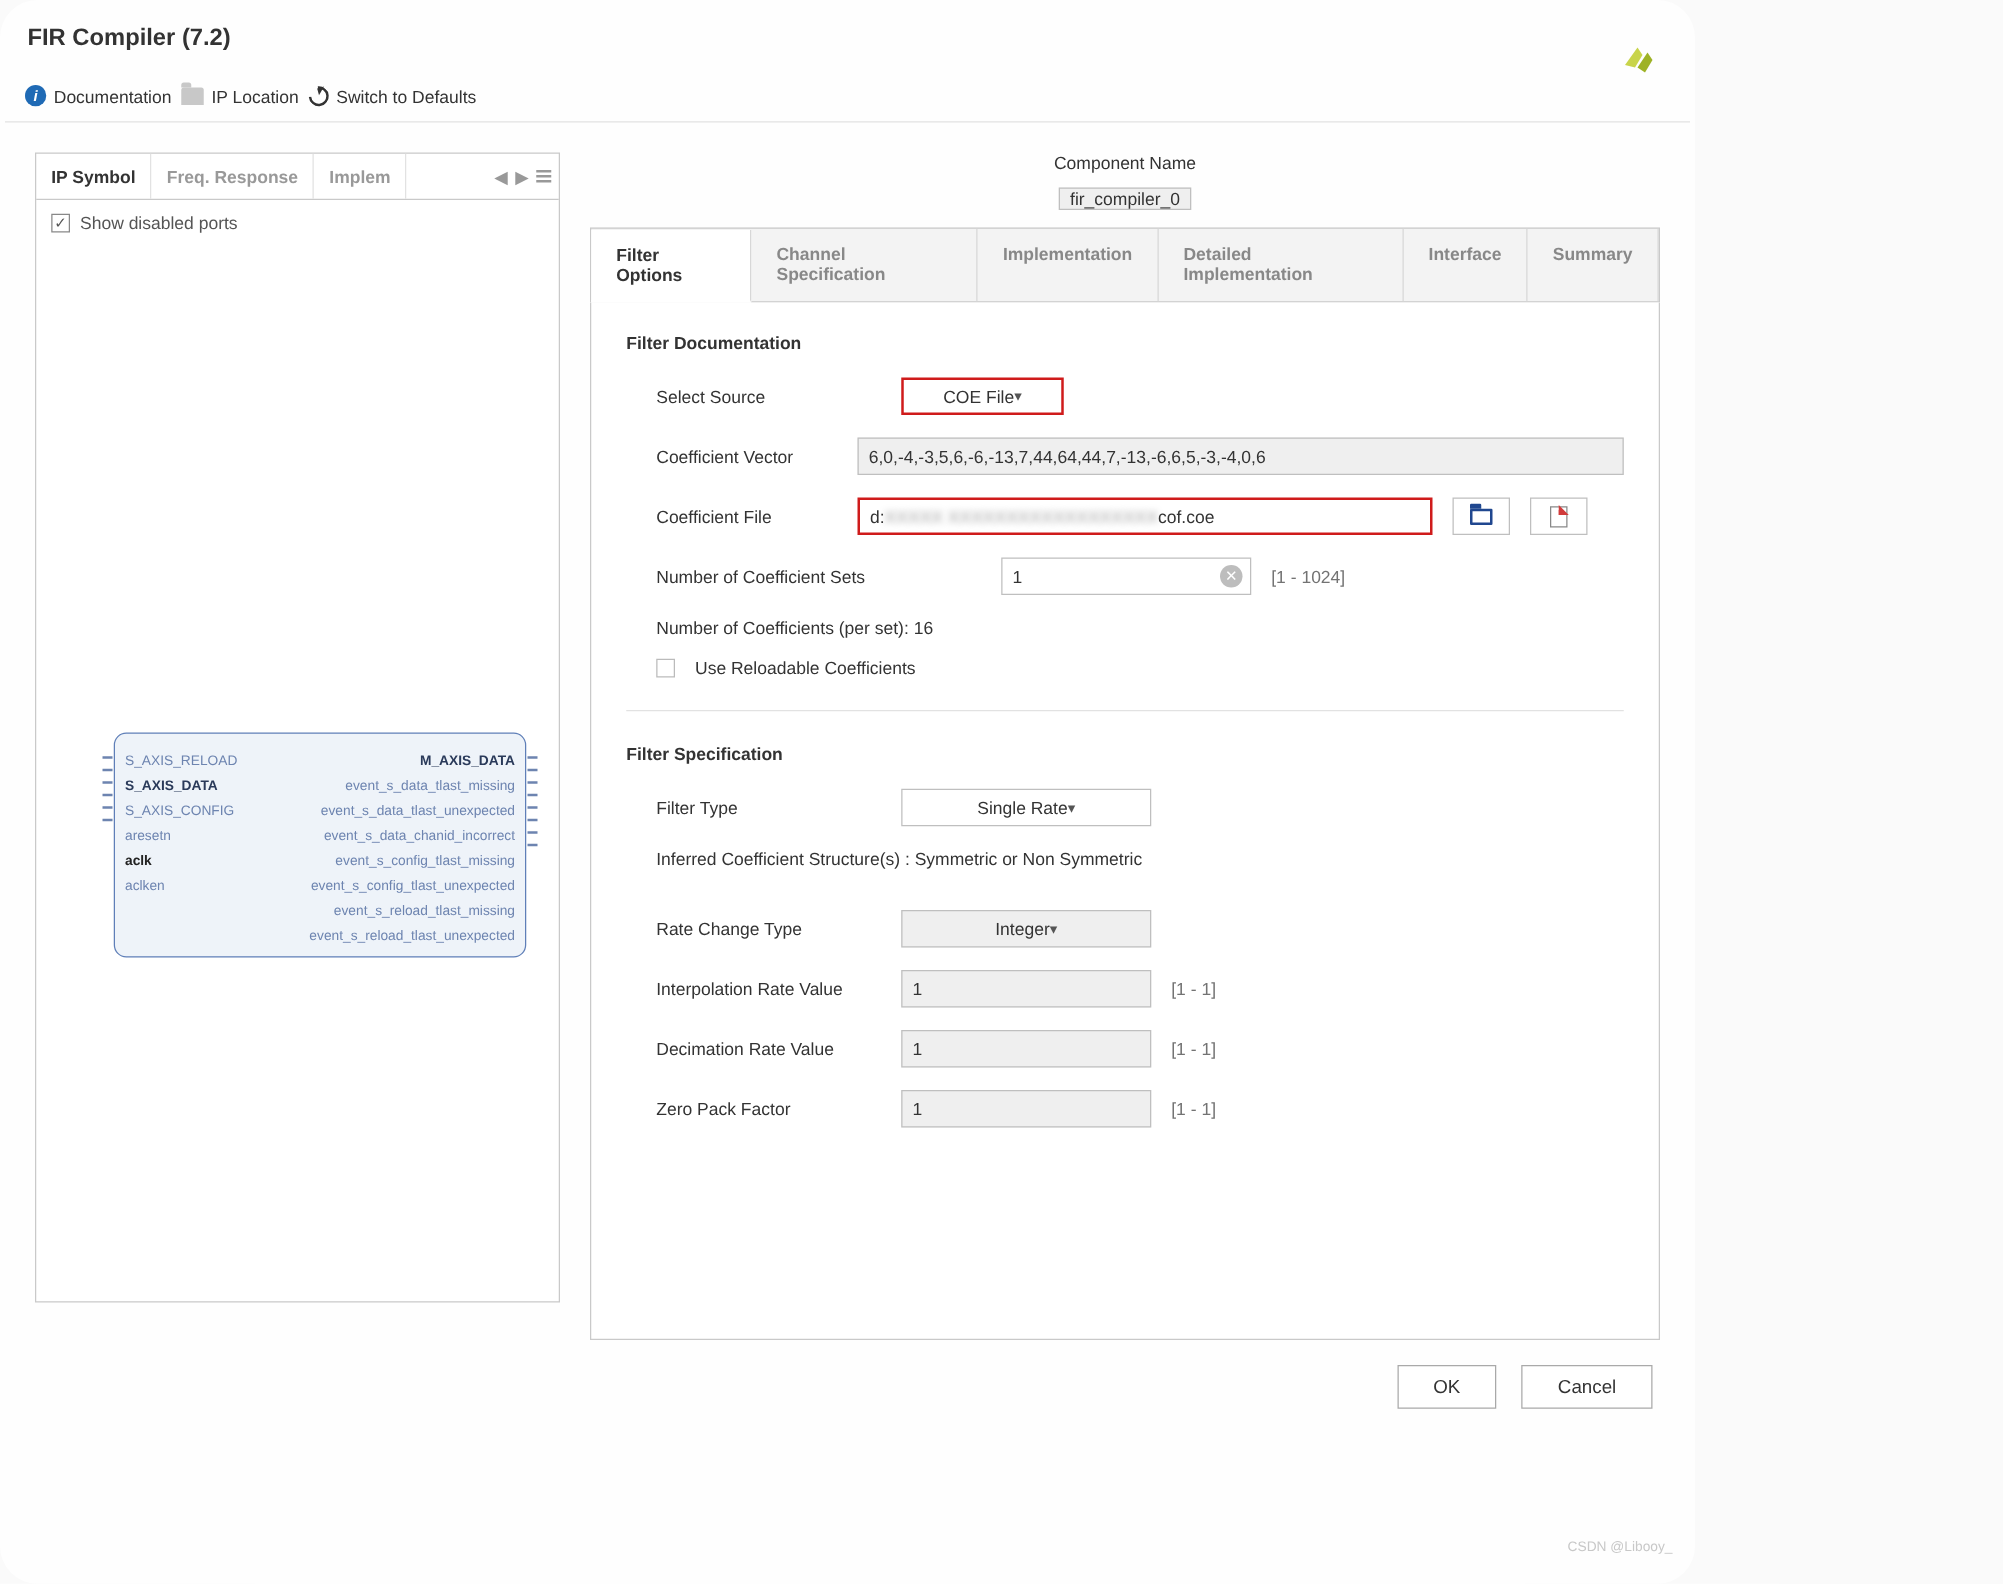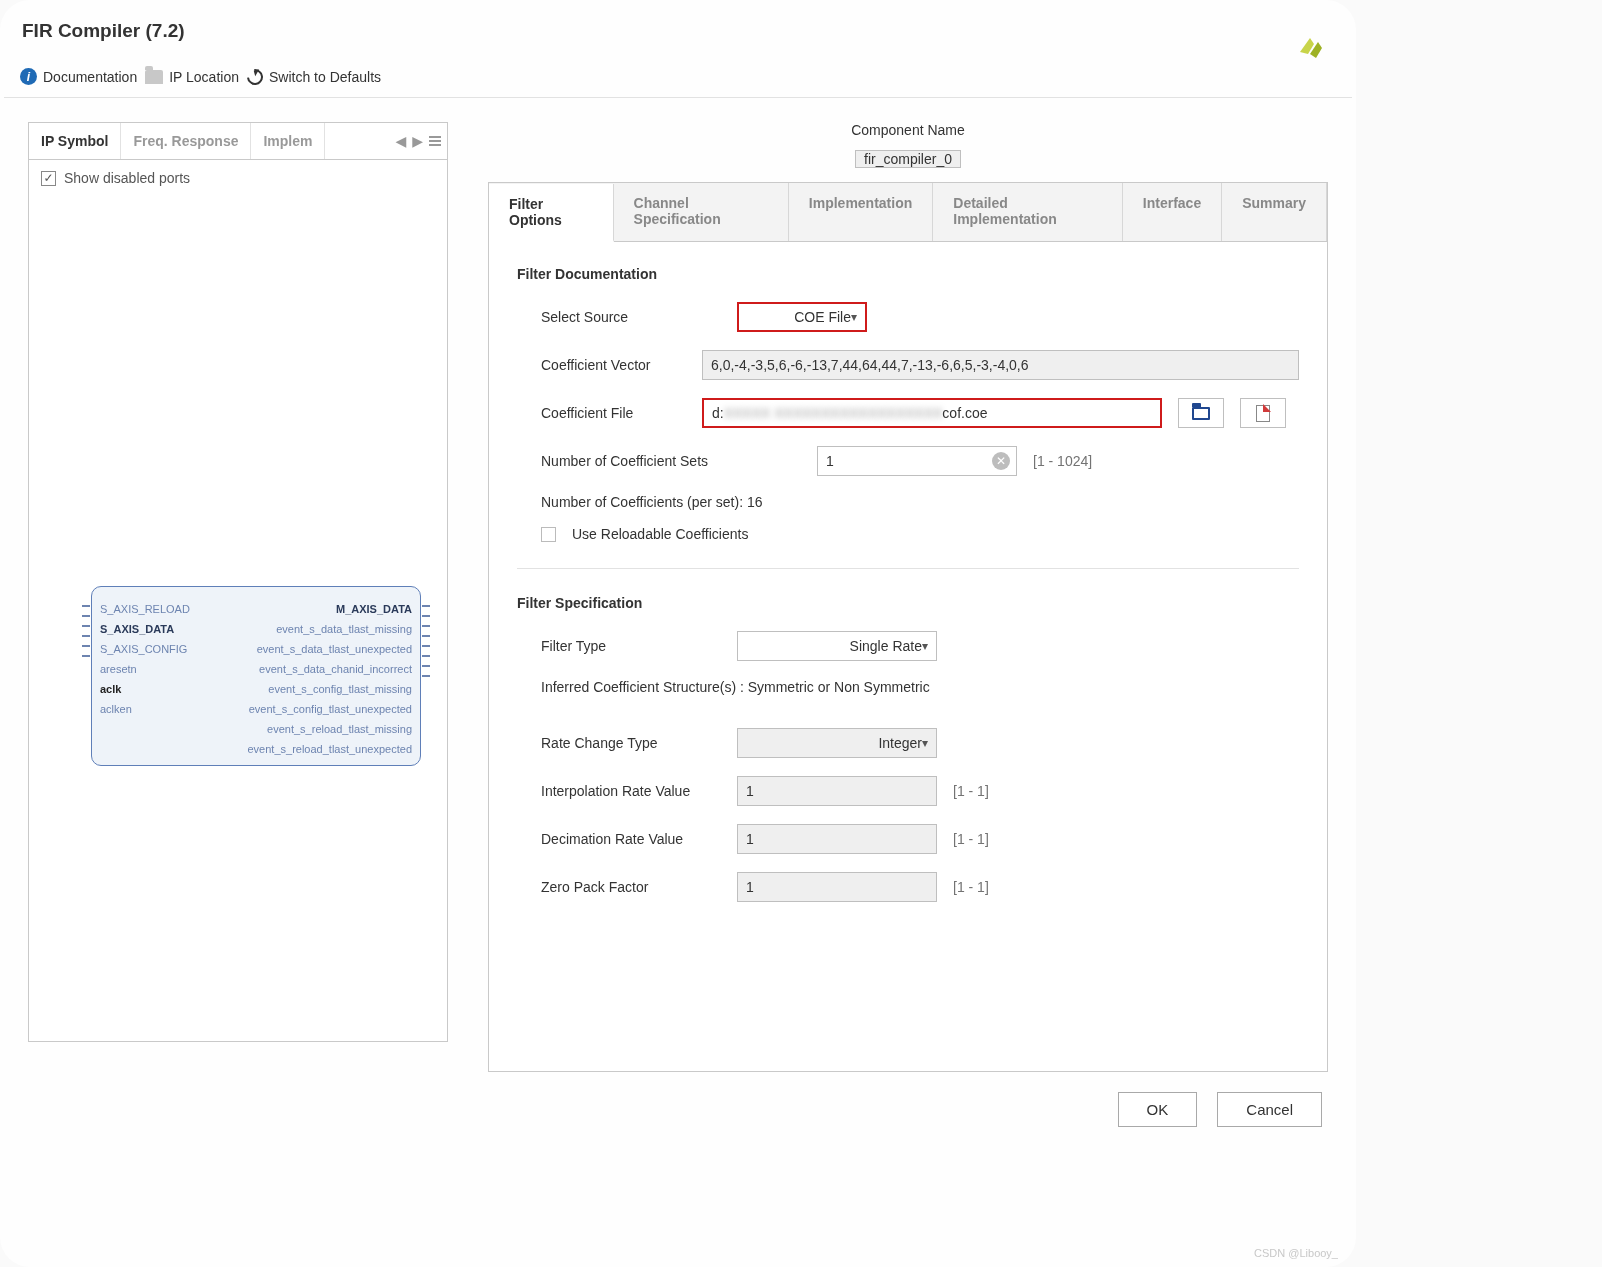"IP Symbol" .body { gap: 40px -> 24px }
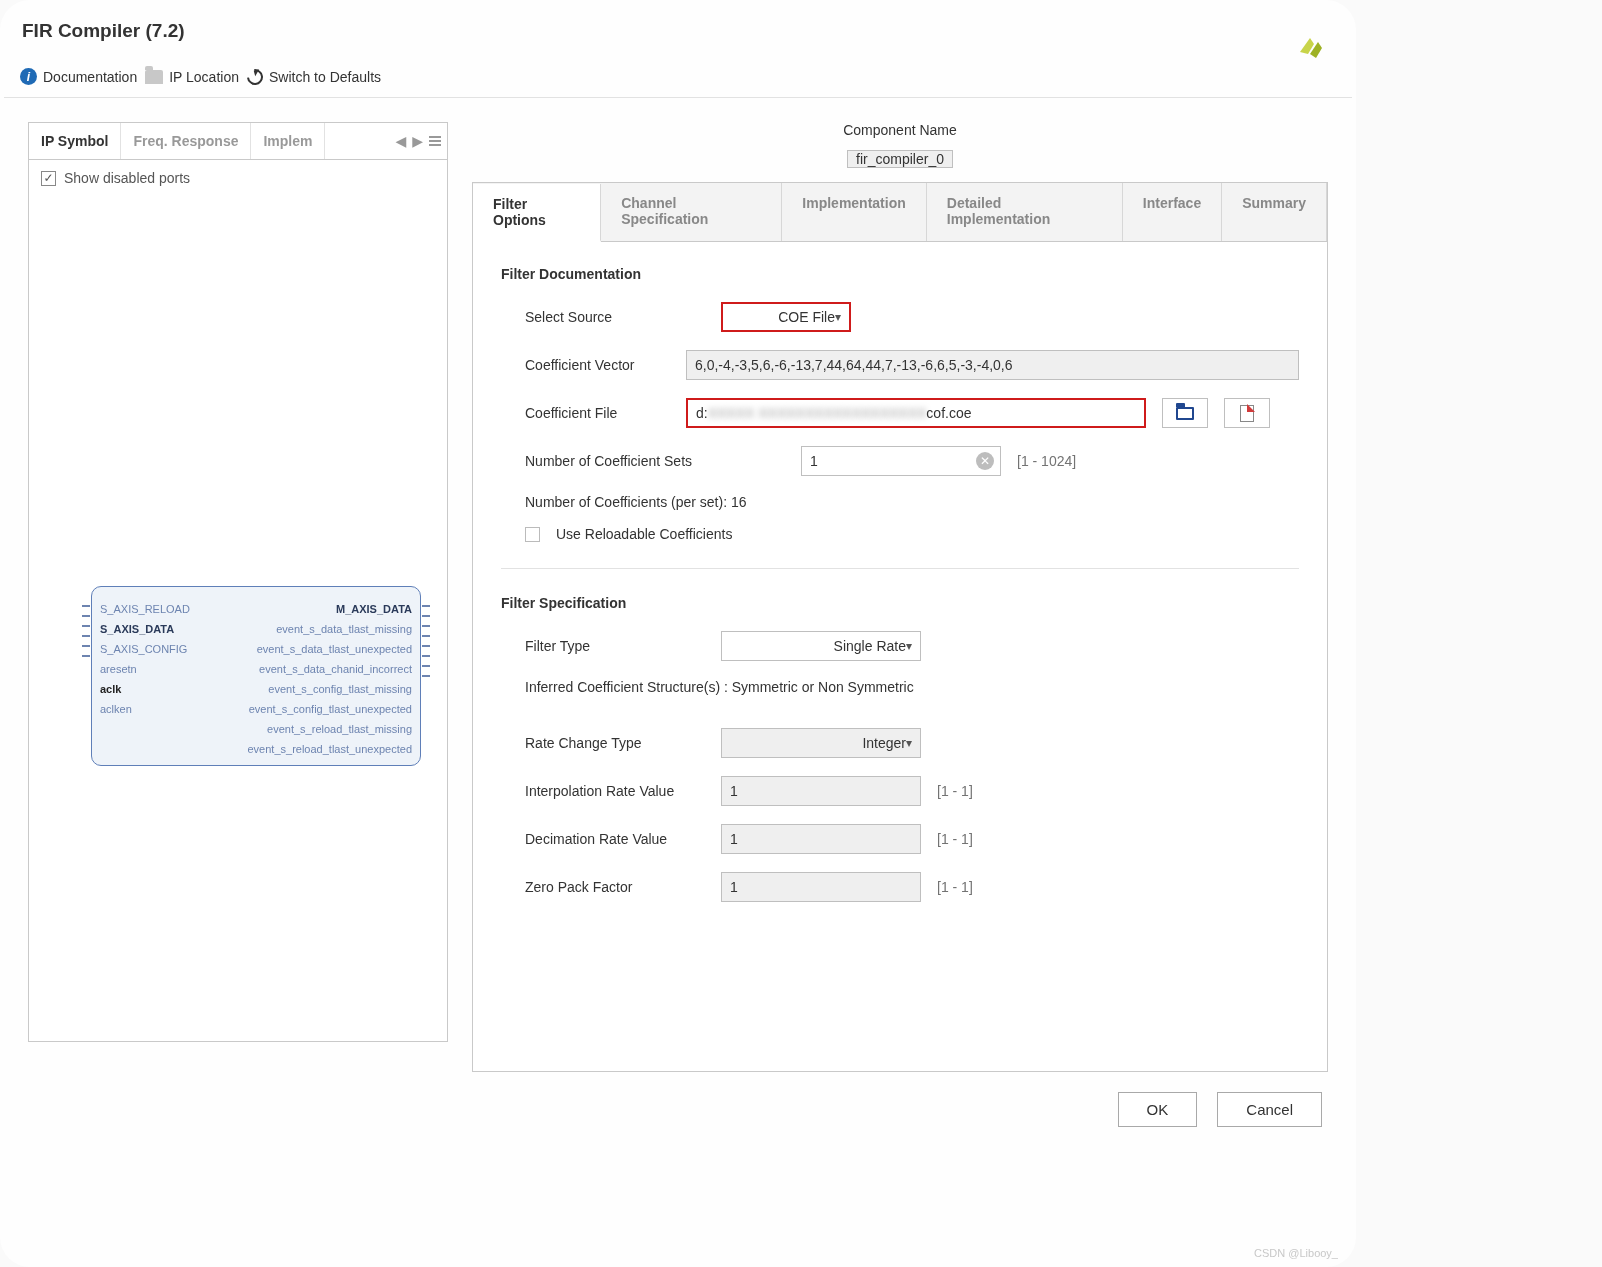"COE File" .select { justify-content: flex-end -> center }
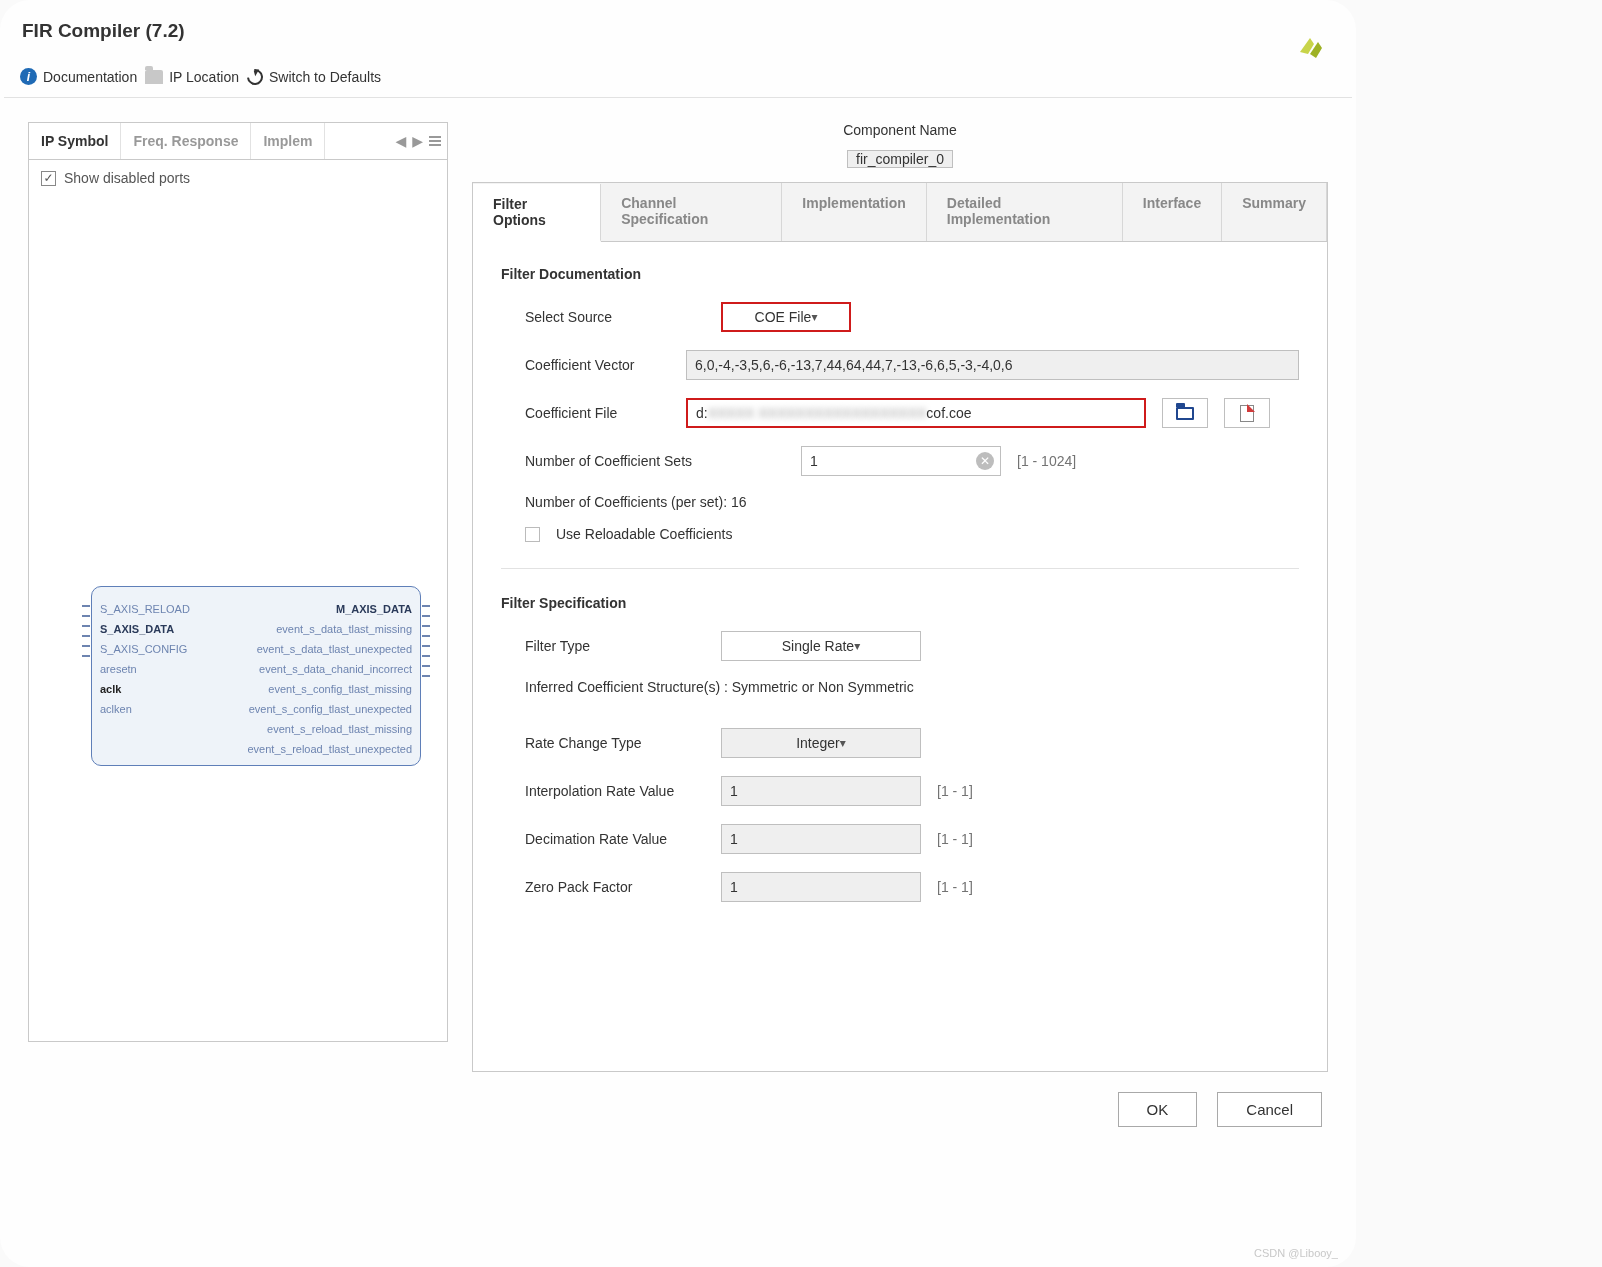"CSDN @Libooy_" .watermark { bottom: 8px -> 23px }
